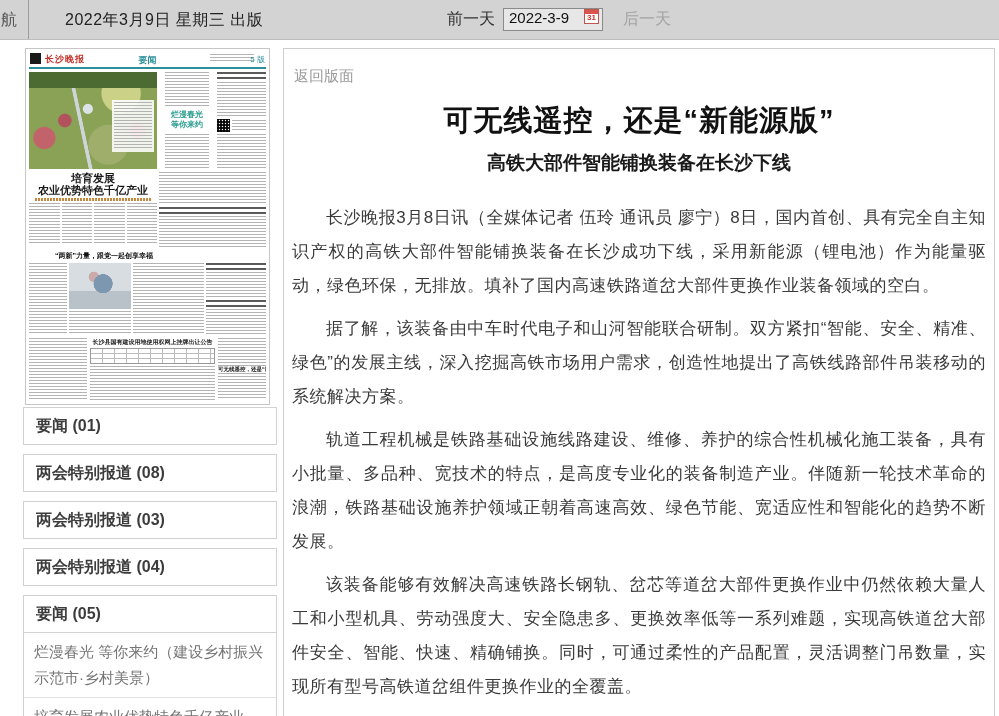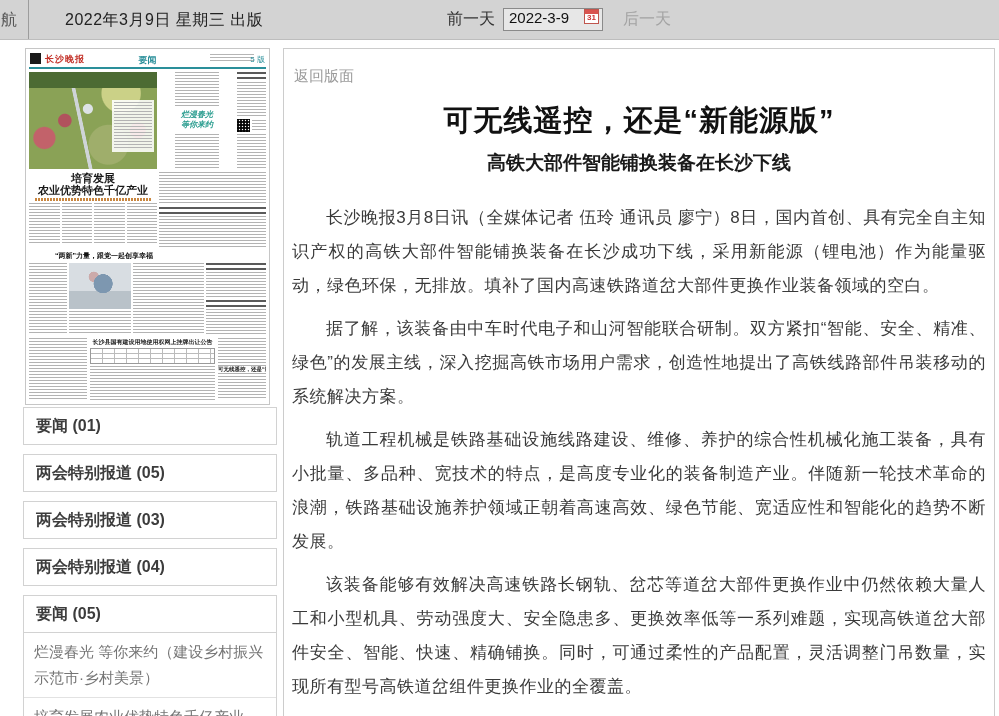"烂漫春光" .row1 { font-style: italic -> none; gap: 18px -> 8px }
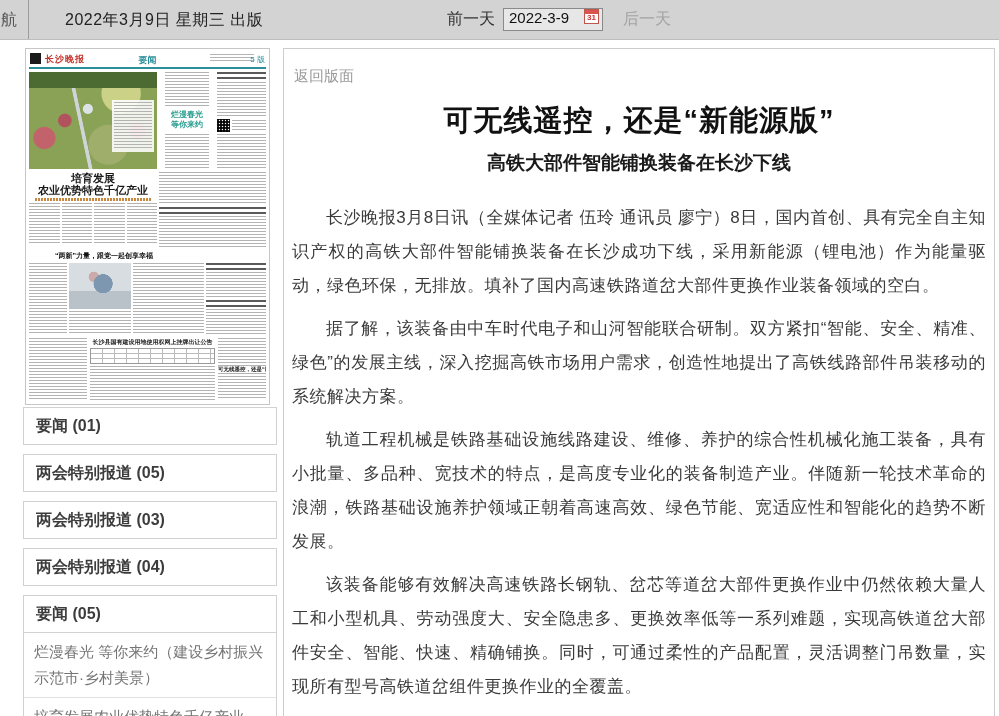"两会特别报道 (05)" div.sec { text: 05 -> 08 }
